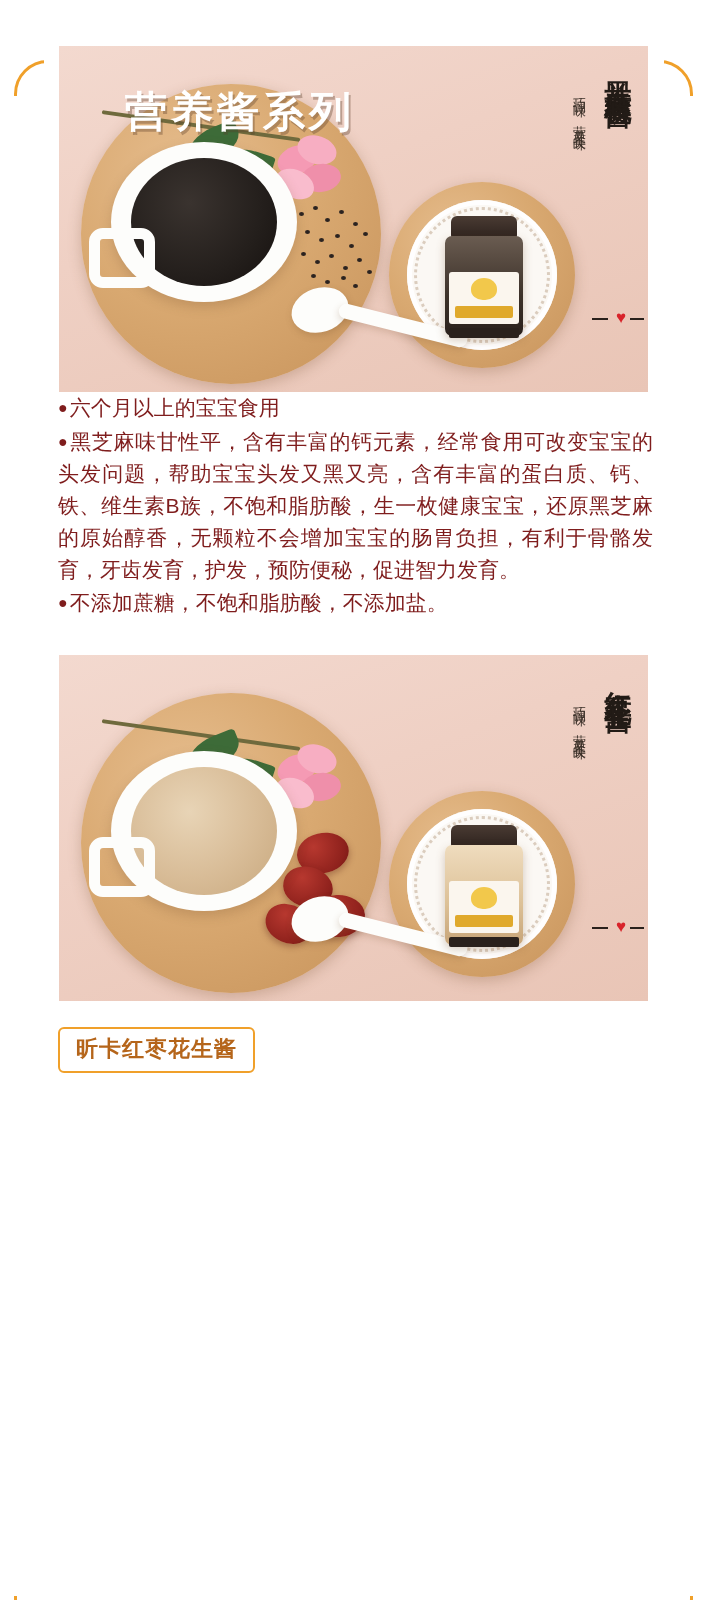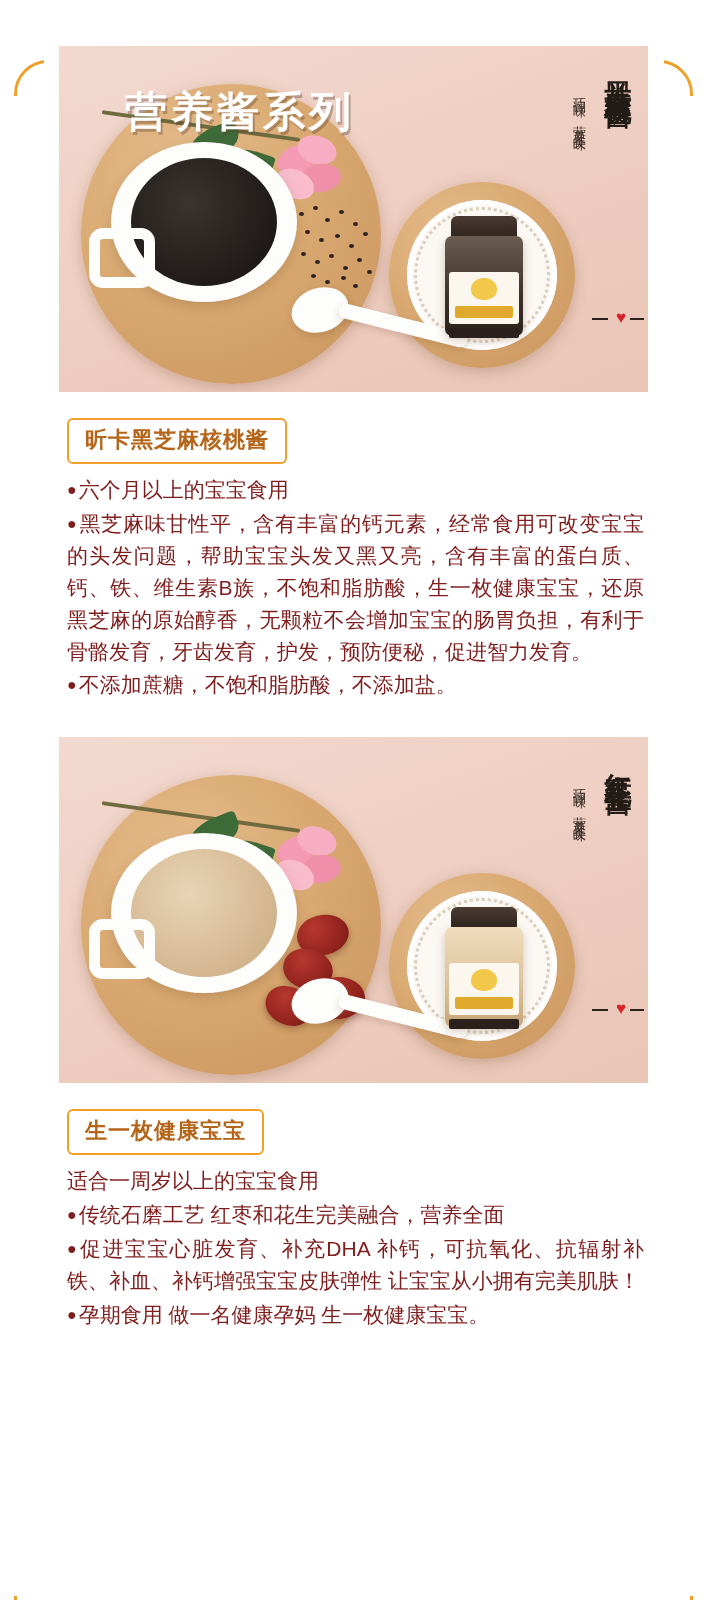"营养酱系列" .content { padding: 0 11px -> 0 2px }
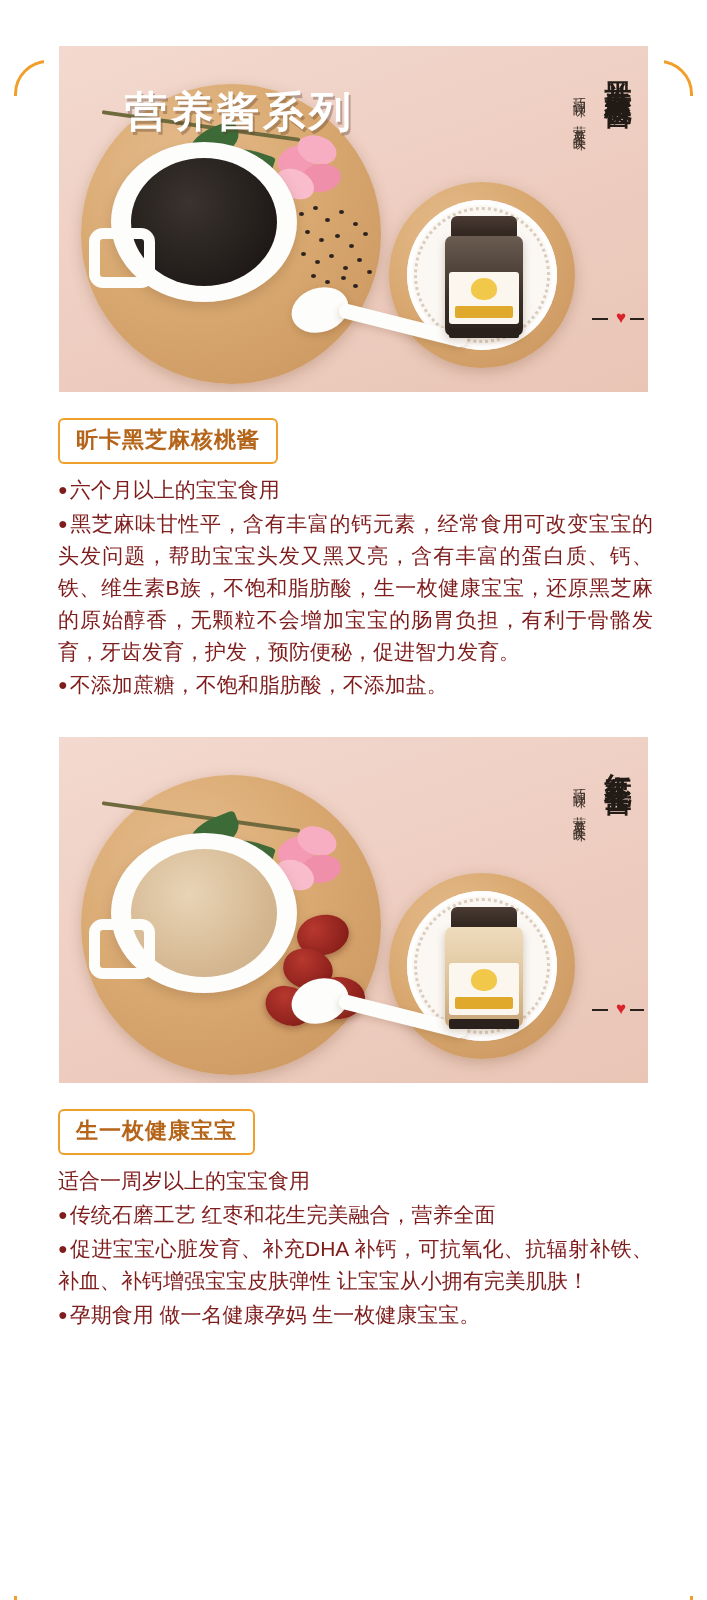"昕卡黑芝麻核桃酱" div.tag { html: <div>昕卡黑芝麻核桃酱</div> -> none }
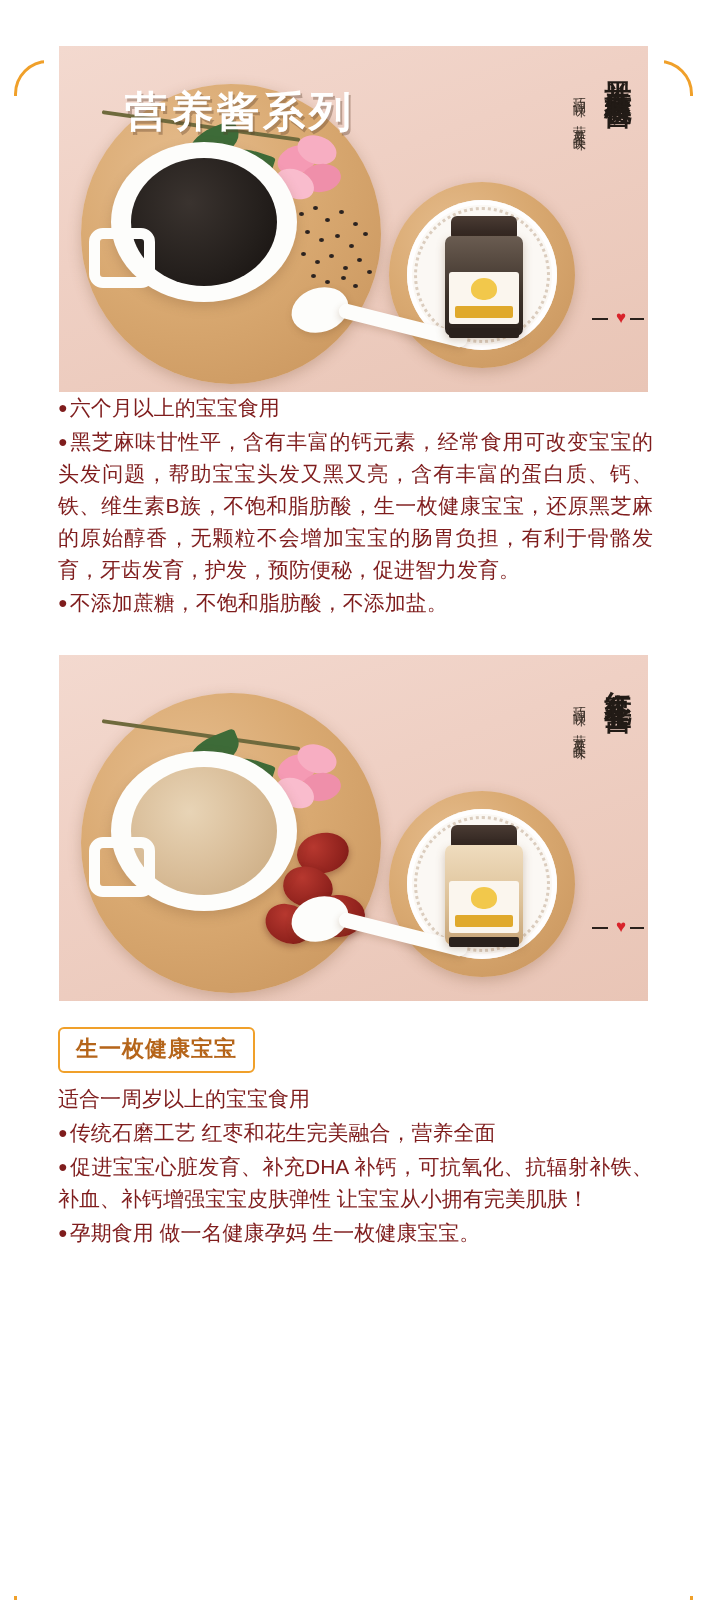"生一枚健康宝宝" div.tag { text: 生一枚健康宝宝 -> 昕卡红枣花生酱 }
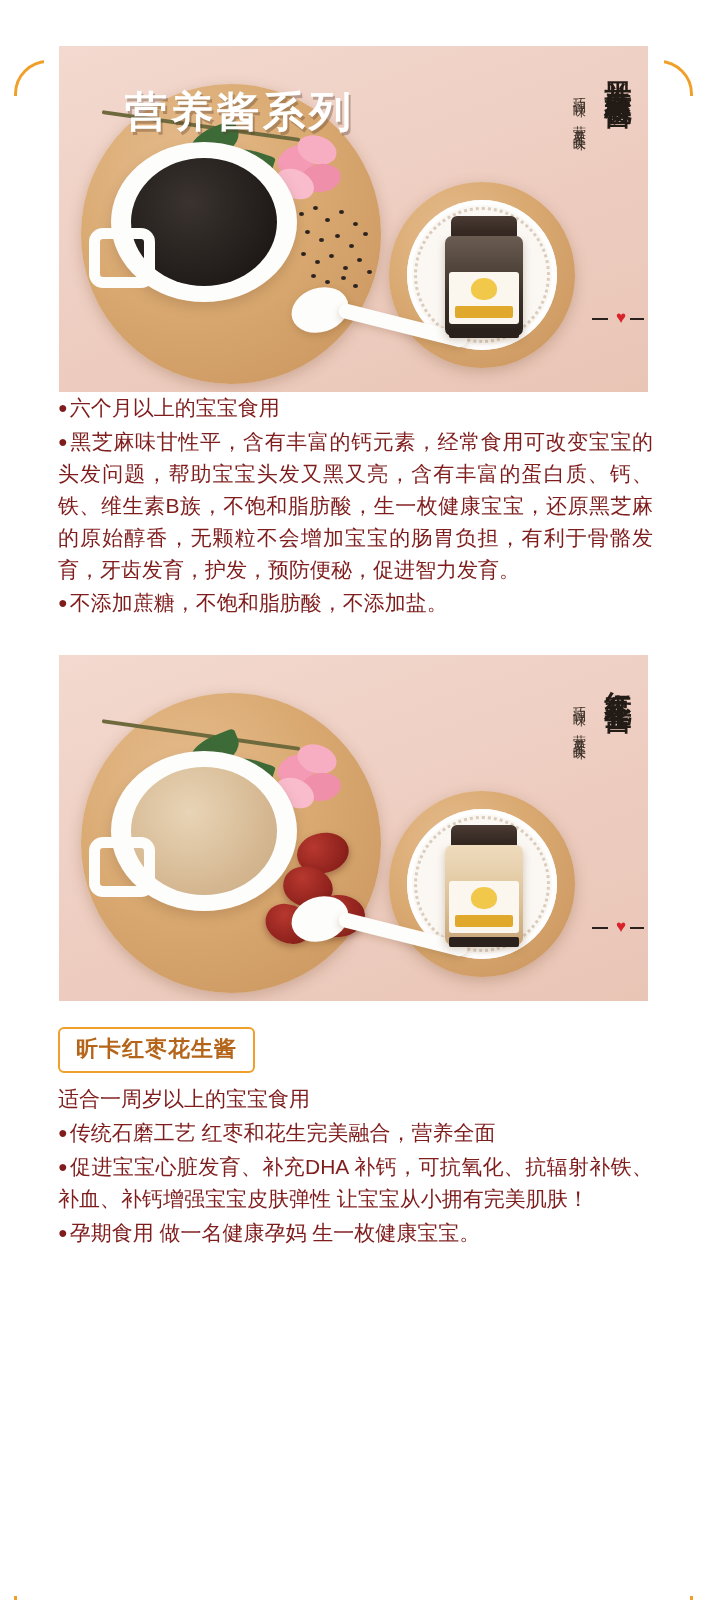"适合一周岁以上的宝宝食用" div.body-text { html: <div> <p>适合一周岁以上的宝宝食用</p> <p>传统石磨工艺 红枣和花生完美融合，营养全面</p> <p>促进宝宝心脏发育、补充DHA 补钙，可抗氧化、抗辐射补铁、补血、补钙增强宝宝皮肤弹性 让宝宝从小拥有完美肌肤！</p> <p>孕期食用 做一名健康孕妈 生一枚健康宝宝。</p> </div> -> none }
